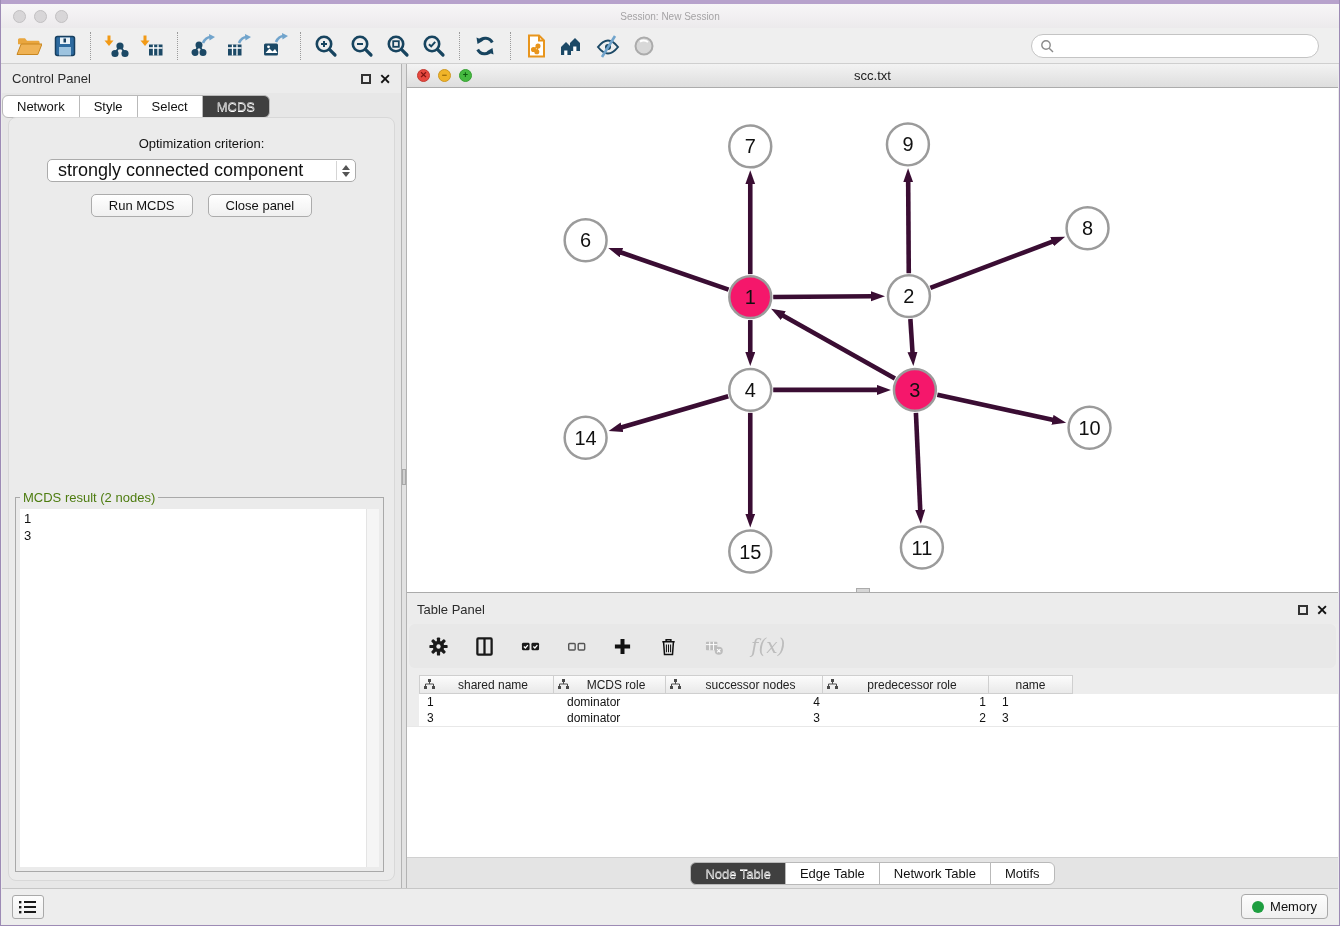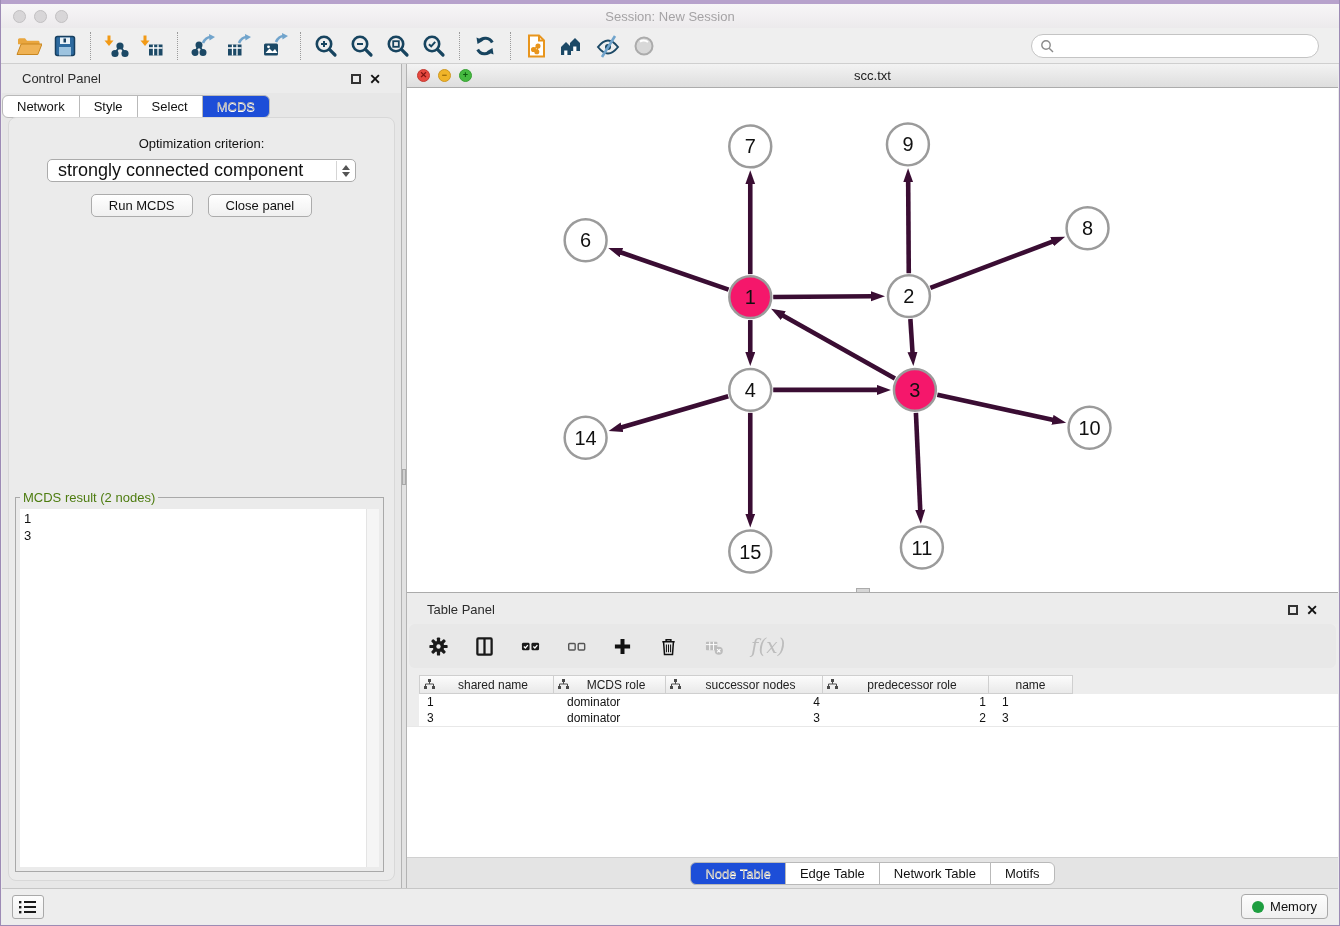"Session: New Session" .title-text { font-size: 13px -> 10px }
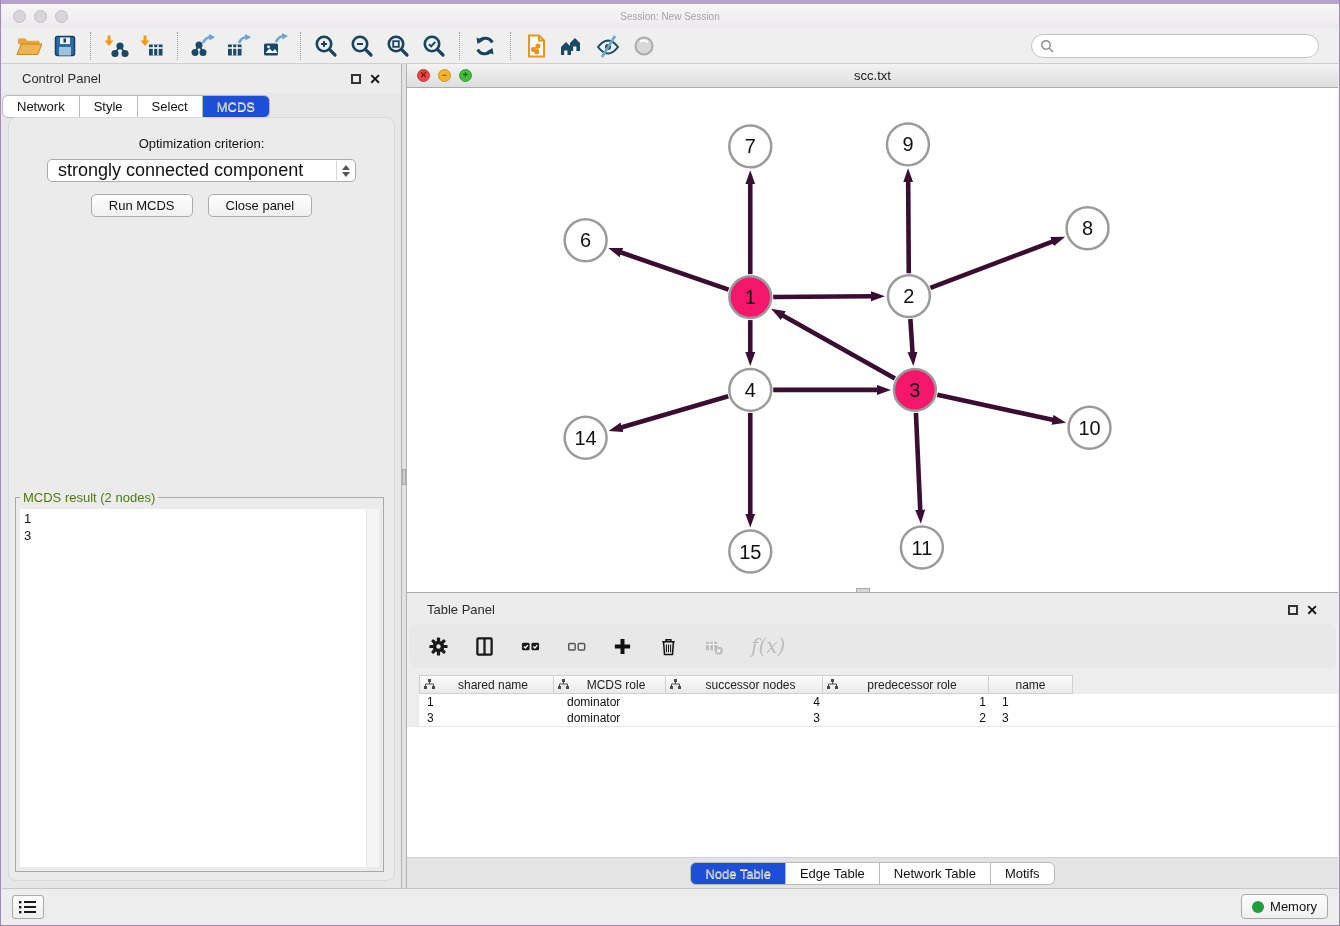"Control Panel" .panel-header { padding: 0 20px -> 0 10px }
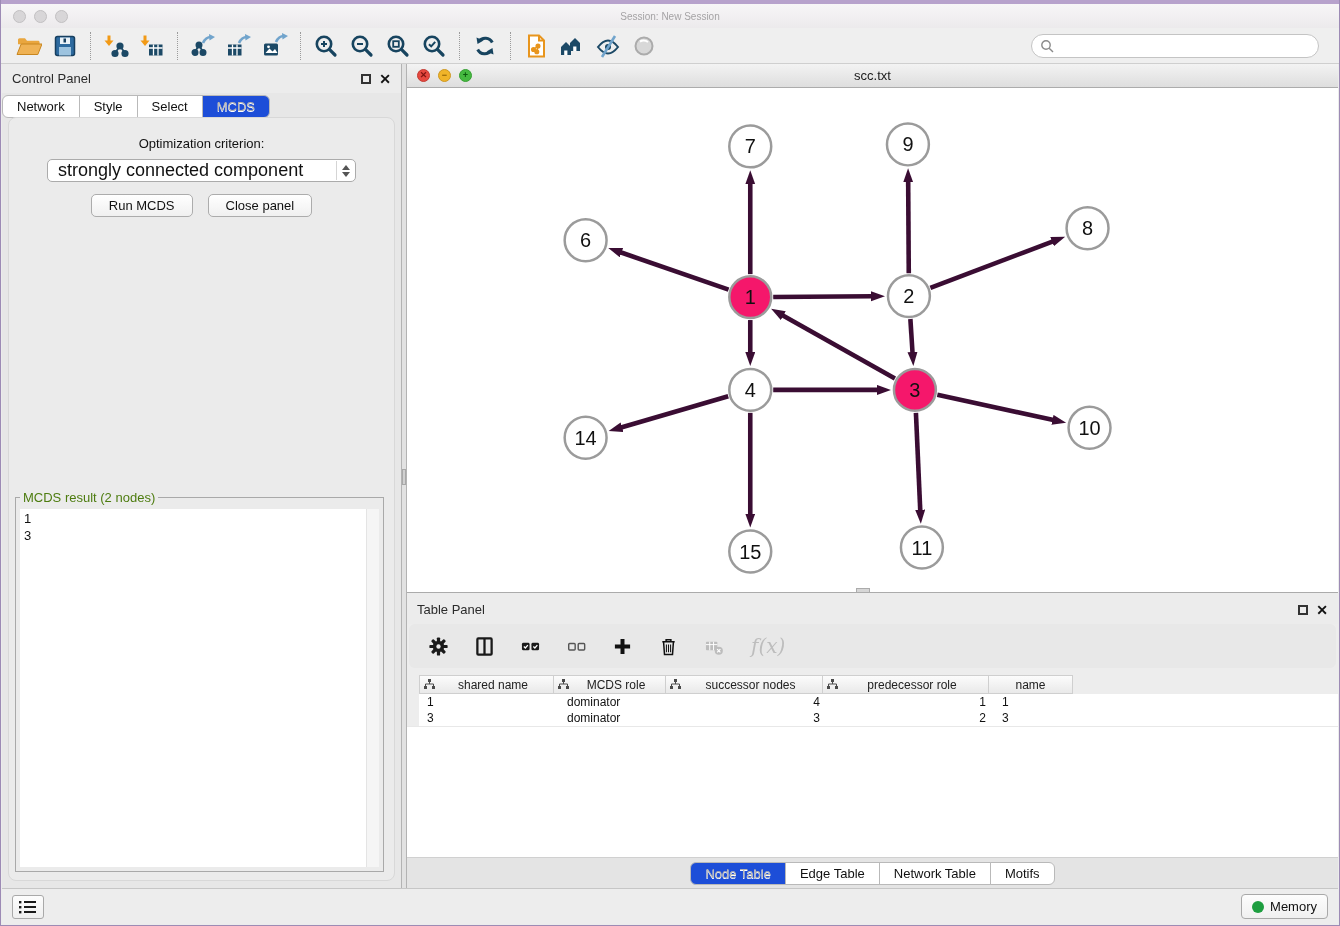"MCDS" .tab.selected { background: #1d4ed8 -> #404040 }
